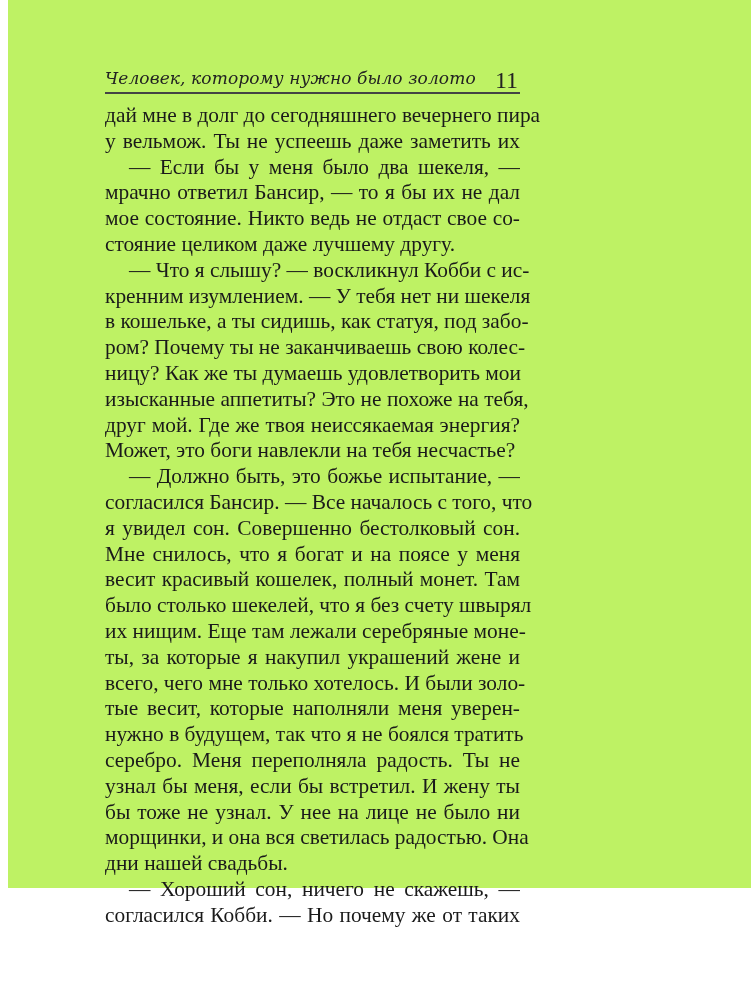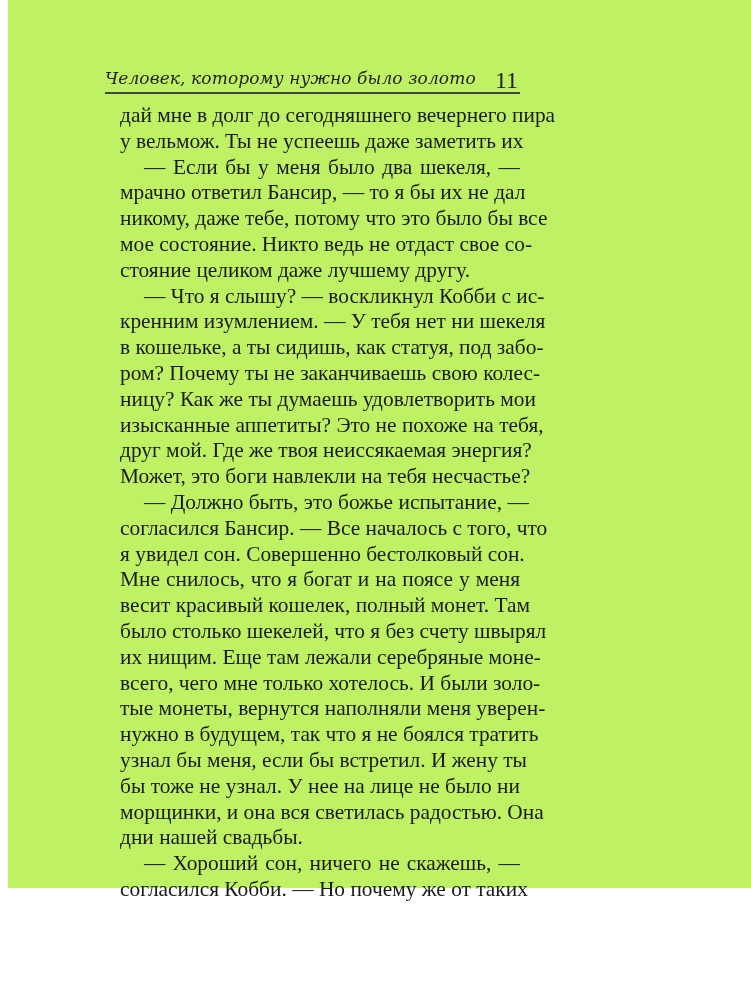"дай мне в долг до" .line { margin-left: 15px -> none }
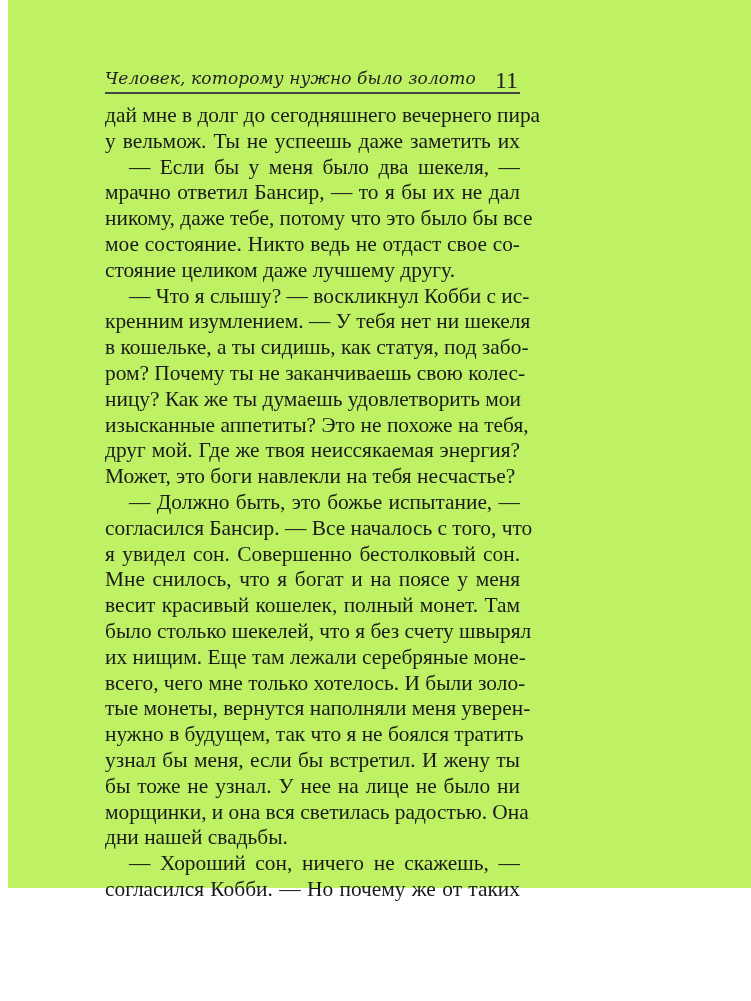"никому, даже тебе, потому что" div.line { html: <div>никому, даже тебе, потому что это было бы все</div> -> none }
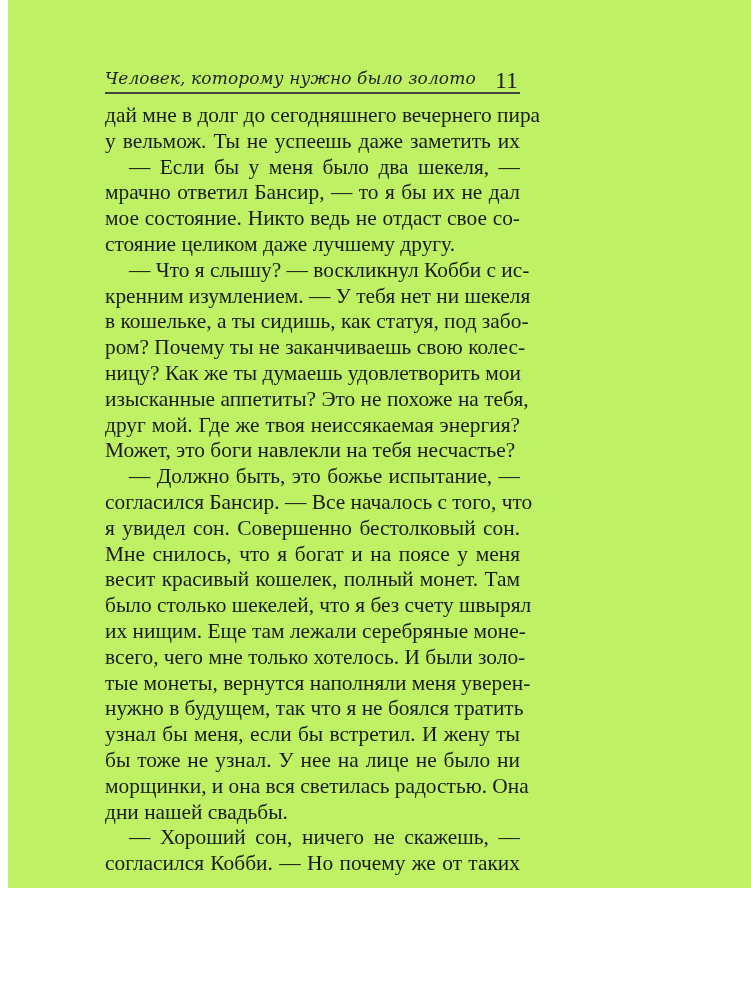"ты, за которые я накупил" div.line { html: none -> <div>ты, за которые я накупил украшений жене и</div> }
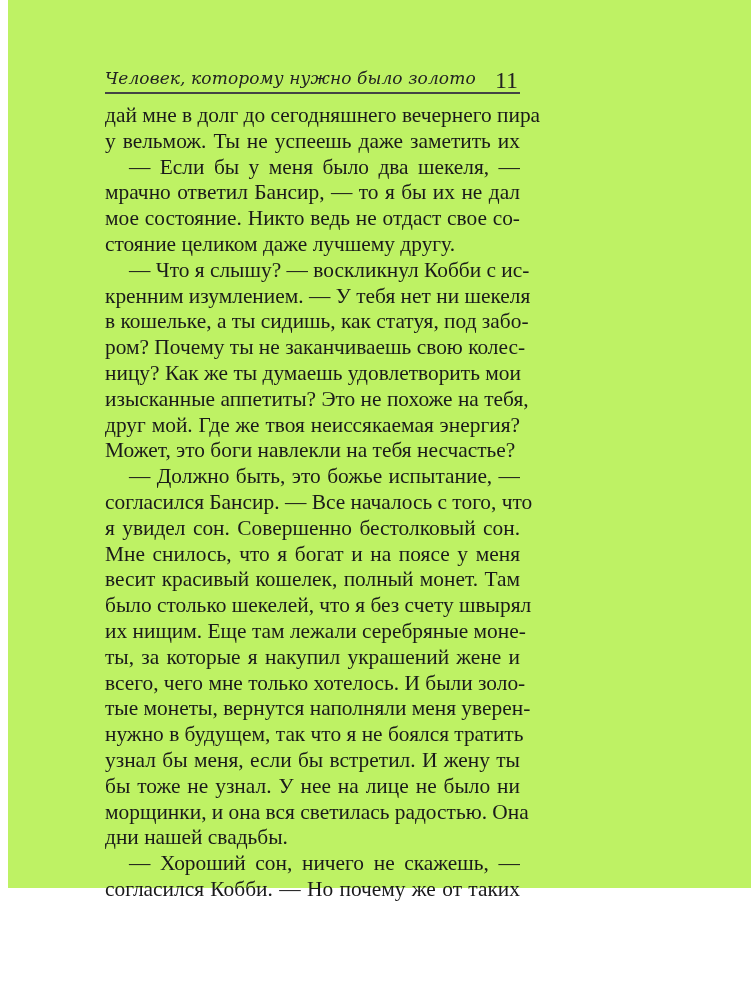"тые монеты, вернутся наполняли меня" div.line { text: монеты, вернутся -> весит, которые }
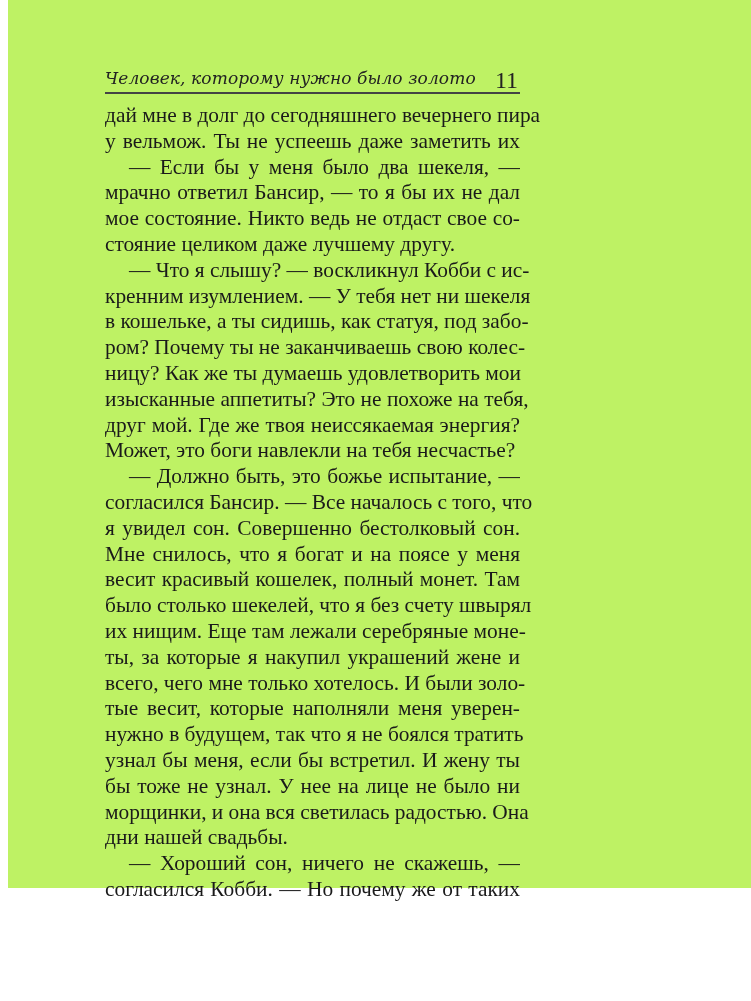"серебро. Меня переполняла радость. Ты" div.line { html: none -> <div>серебро. Меня переполняла радость. Ты не</div> }
